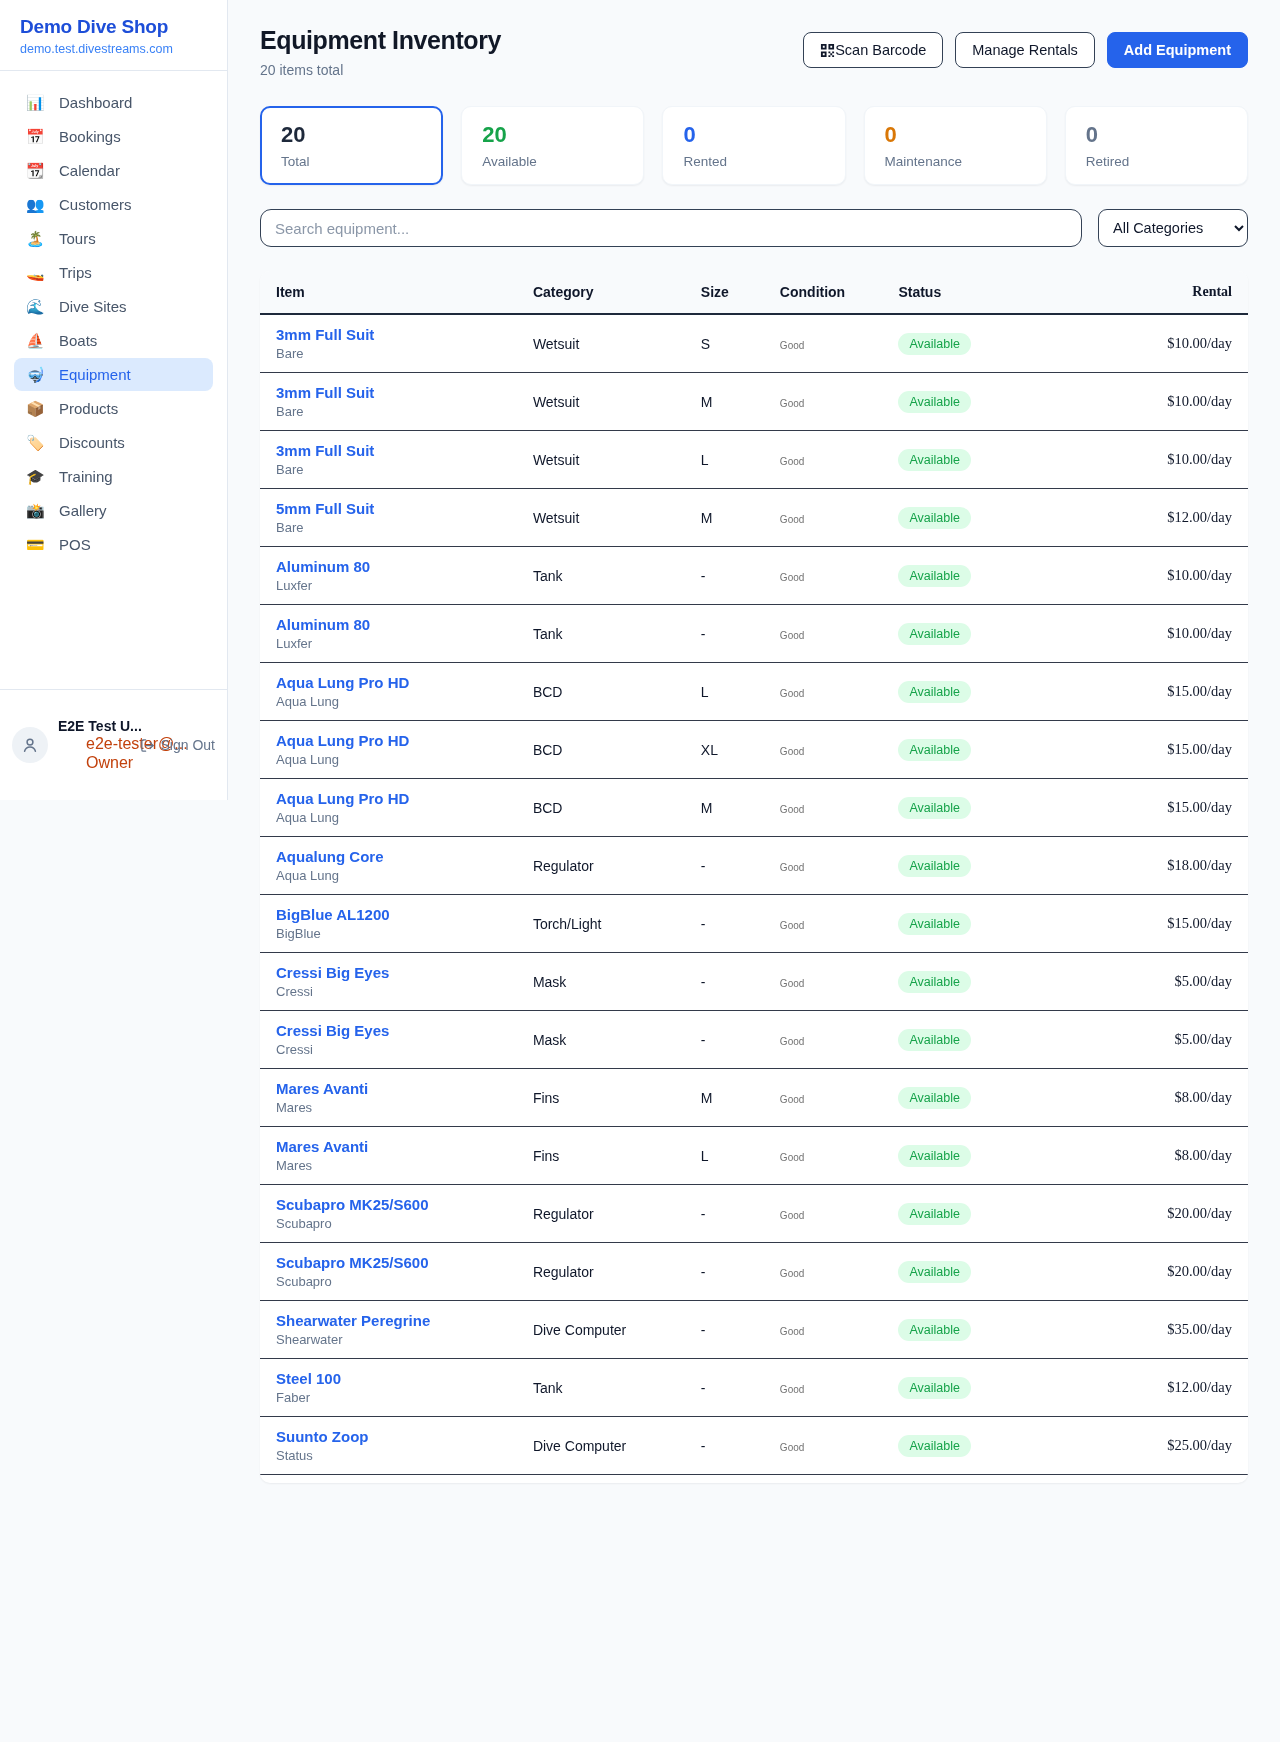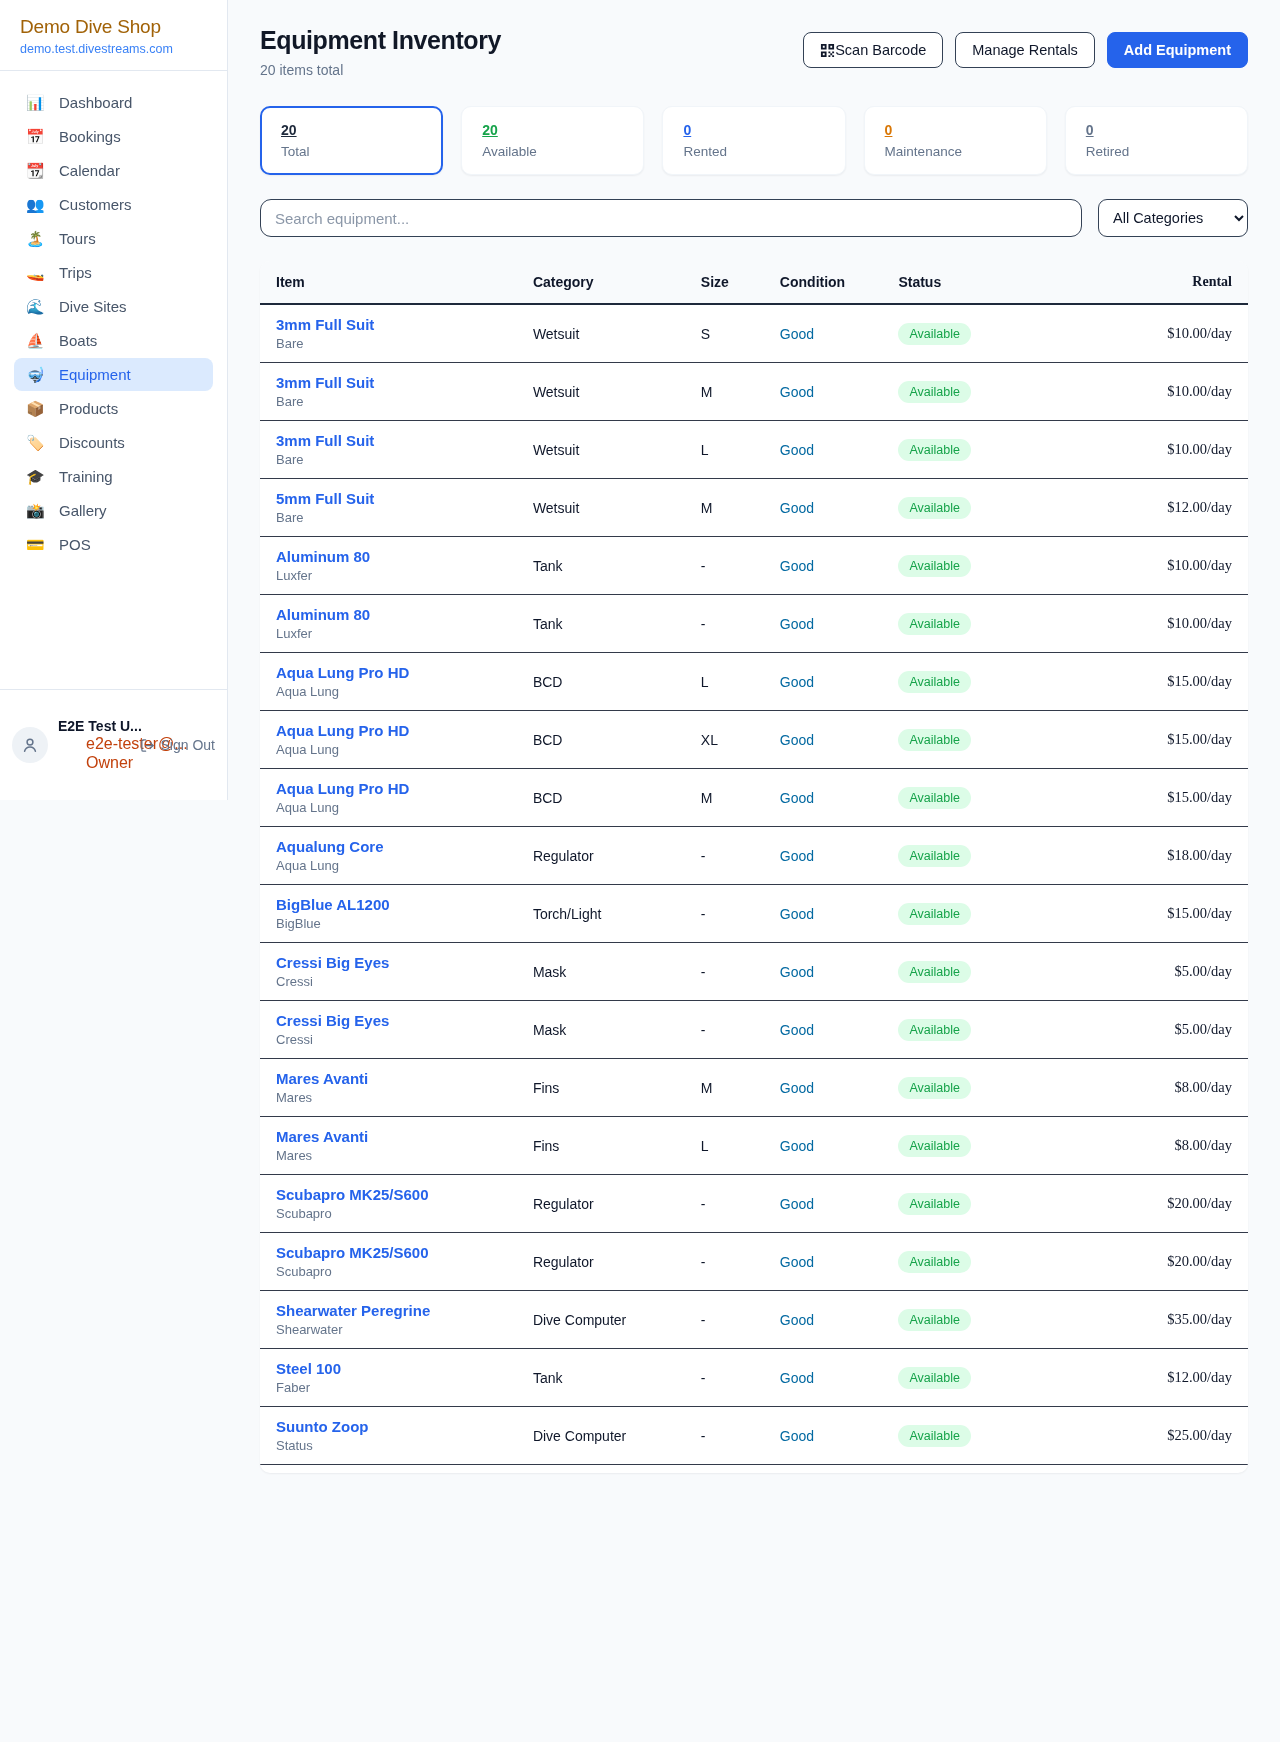"Demo Dive Shop" .brand-name { color: #a16207 -> #1d4ed8; font-weight: 400 -> 700 }
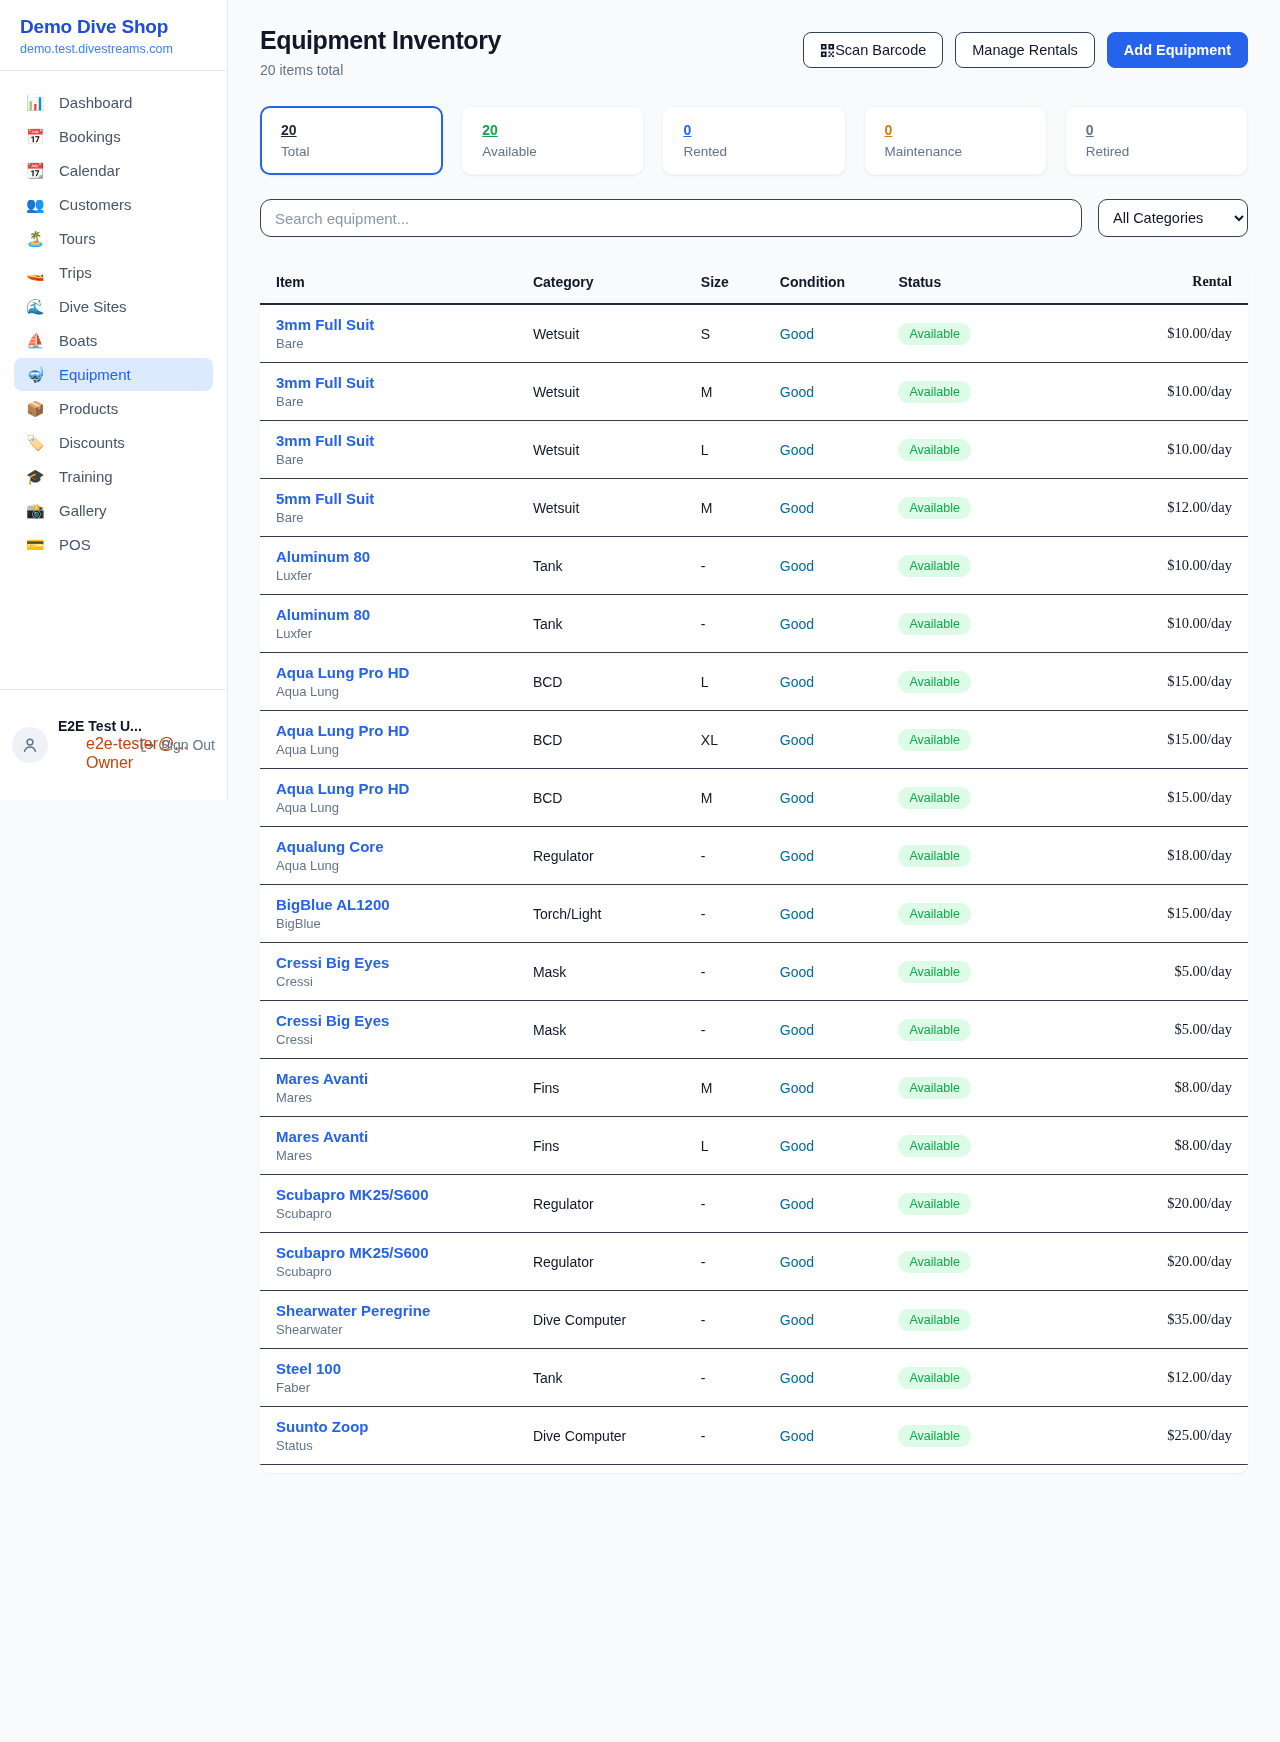"20" .stat-value { font-size: 14px -> 22px; text-decoration: underline -> none }
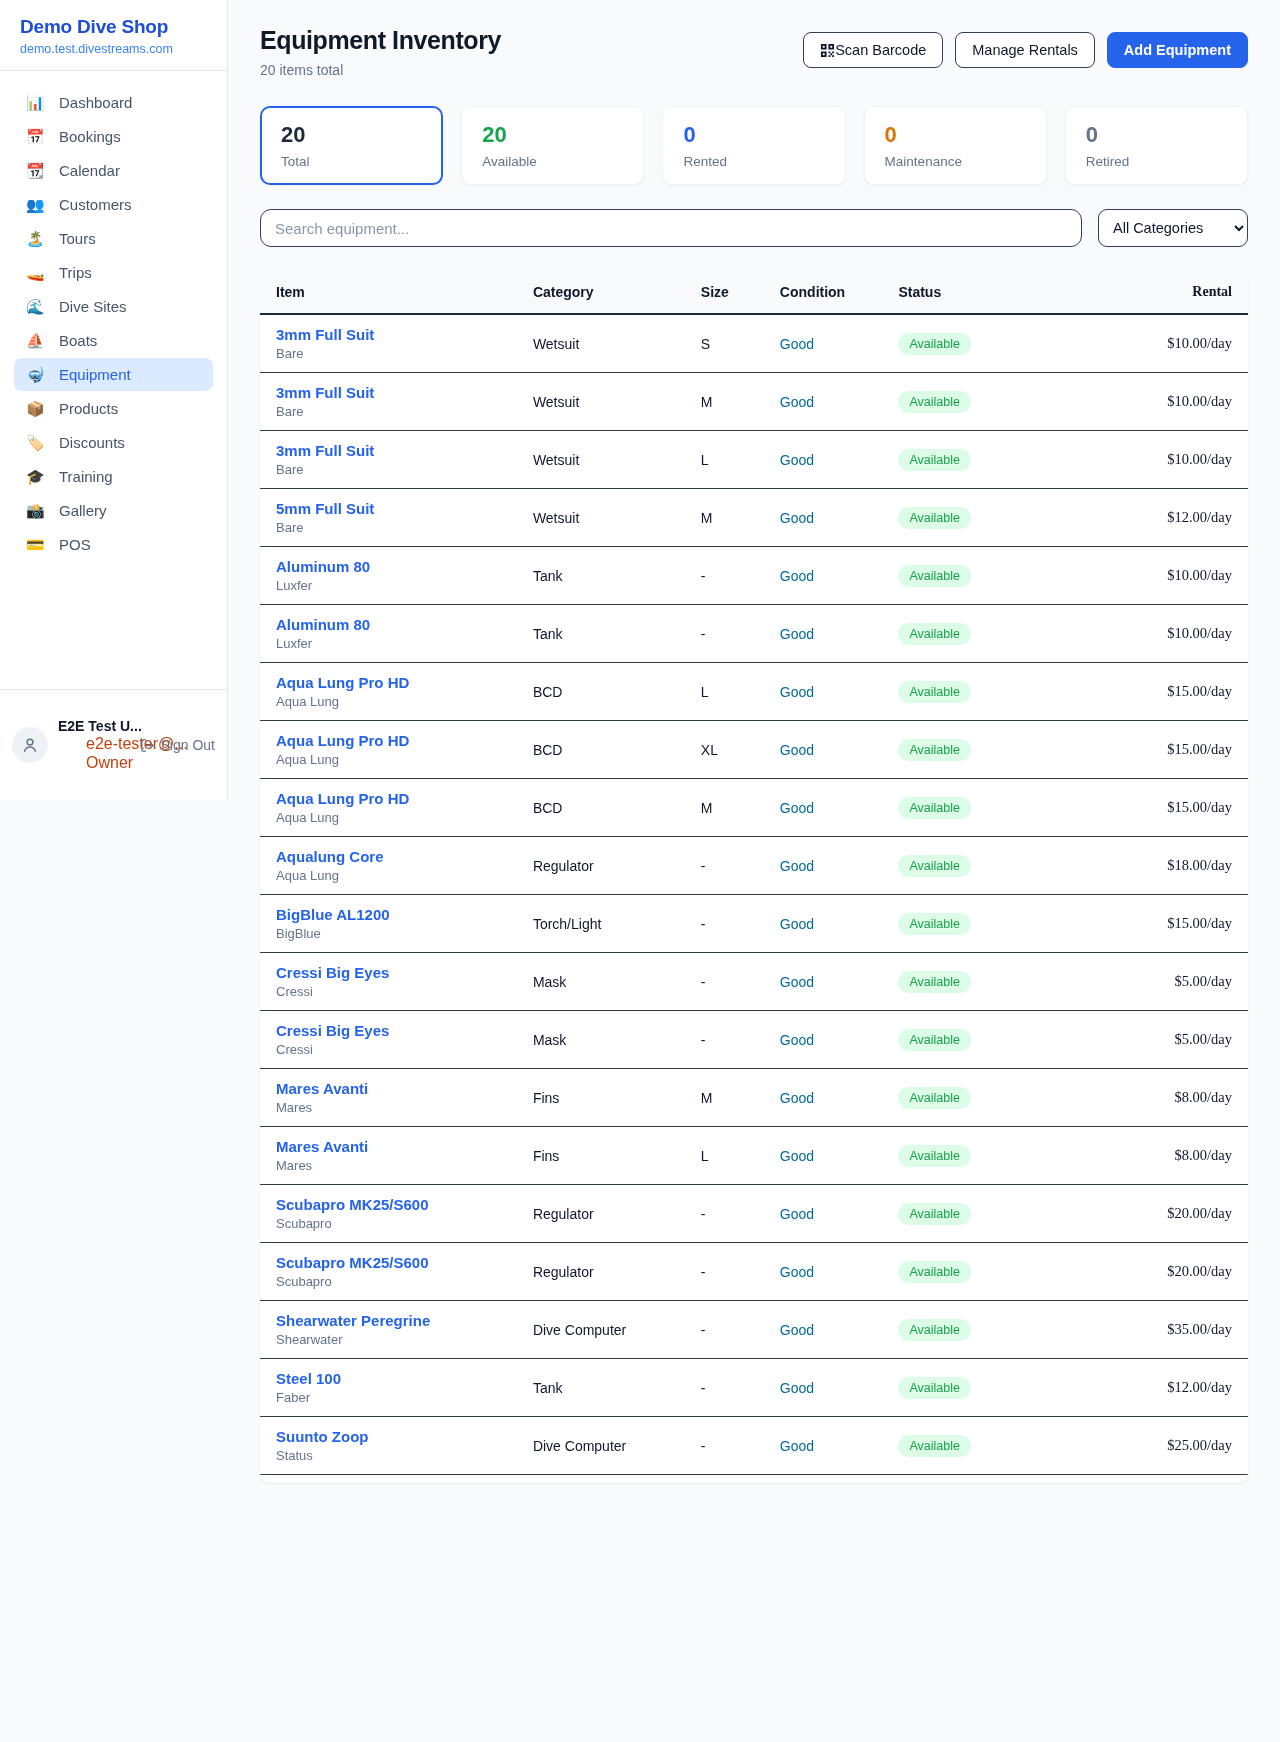"Good" .cell-condition { color: #0369a1 -> #737373; font-size: 14px -> 10px }
